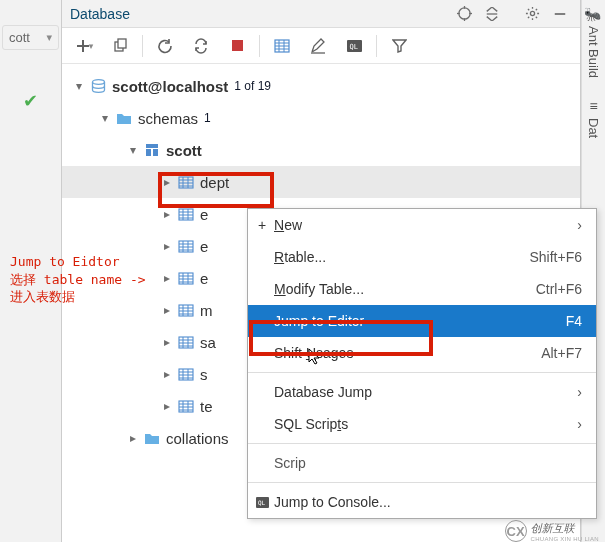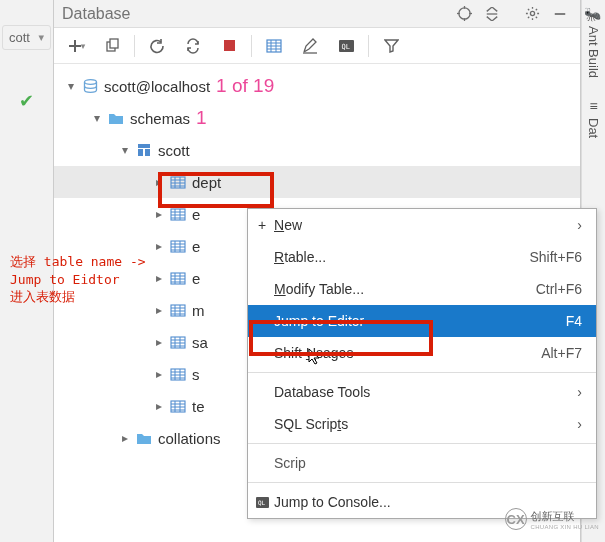"Database" .panel-title { color: #737373 -> #0c4a6e; font-size: 16px -> 14px }
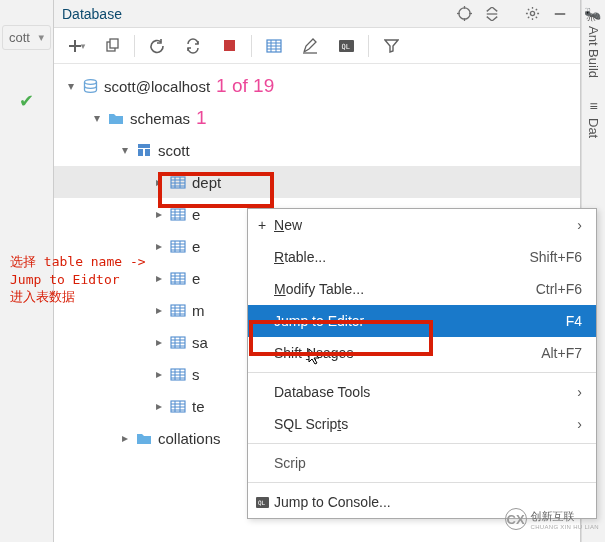"cott" .left-narrow { width: 54px -> 62px }
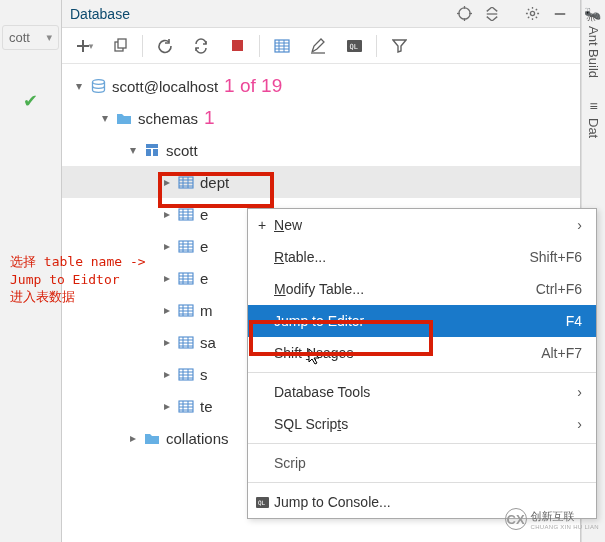"scott@localhost" .tree-row.bold .label { font-weight: 400 -> 700 }
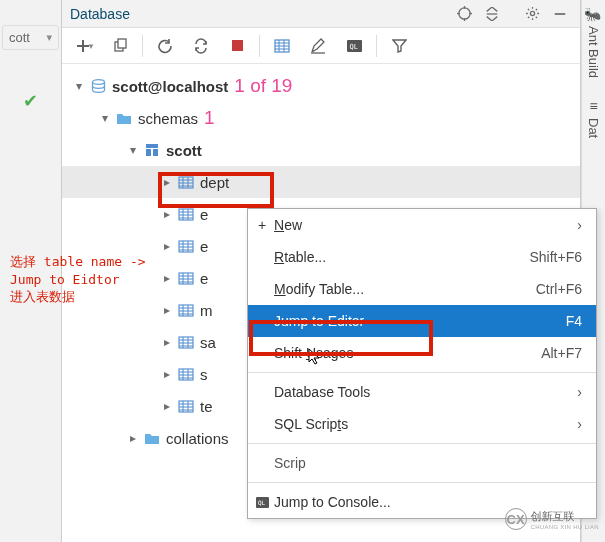"1 of 19" .tree-row .count { color: #ec4899 -> #0f172a; font-size: 19px -> 12px }
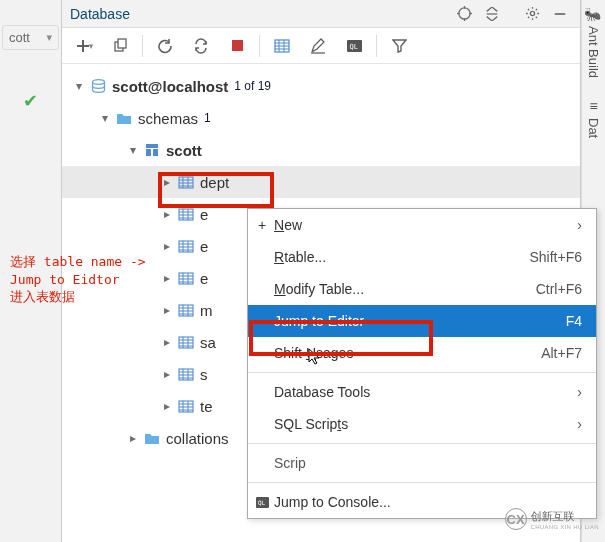"选择 table name ->" div { order: before "Jump to Eidtor" -> after "Jump to Eidtor" }
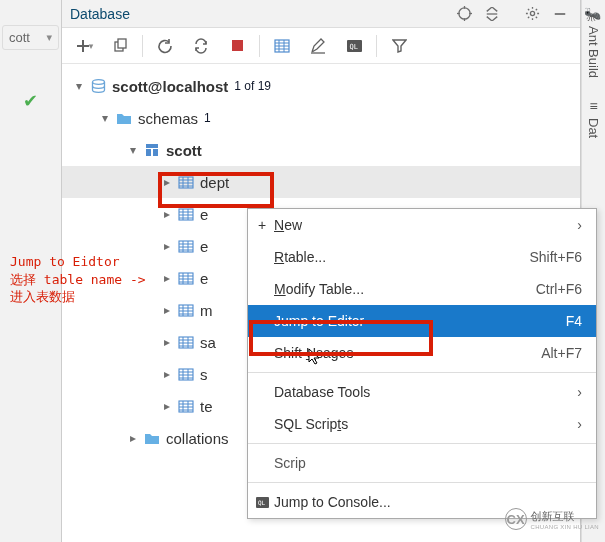"Database Tools" span.mlabel { text: Tools -> Jump }
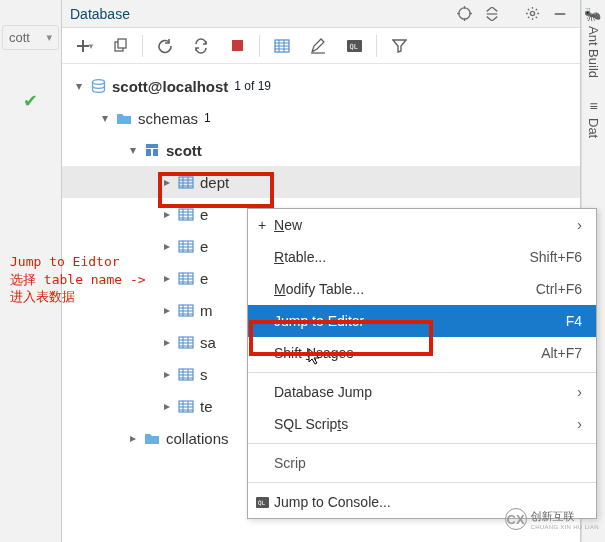"CX" .watermark { bottom: 12px -> 0 }
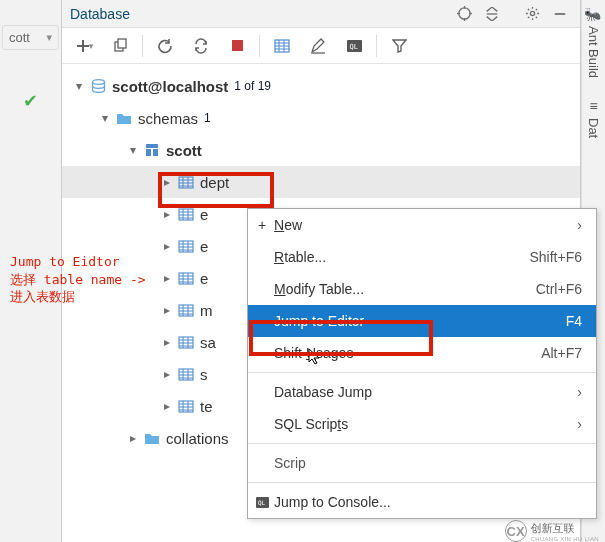"创新互联" div { font-style: none -> italic }
